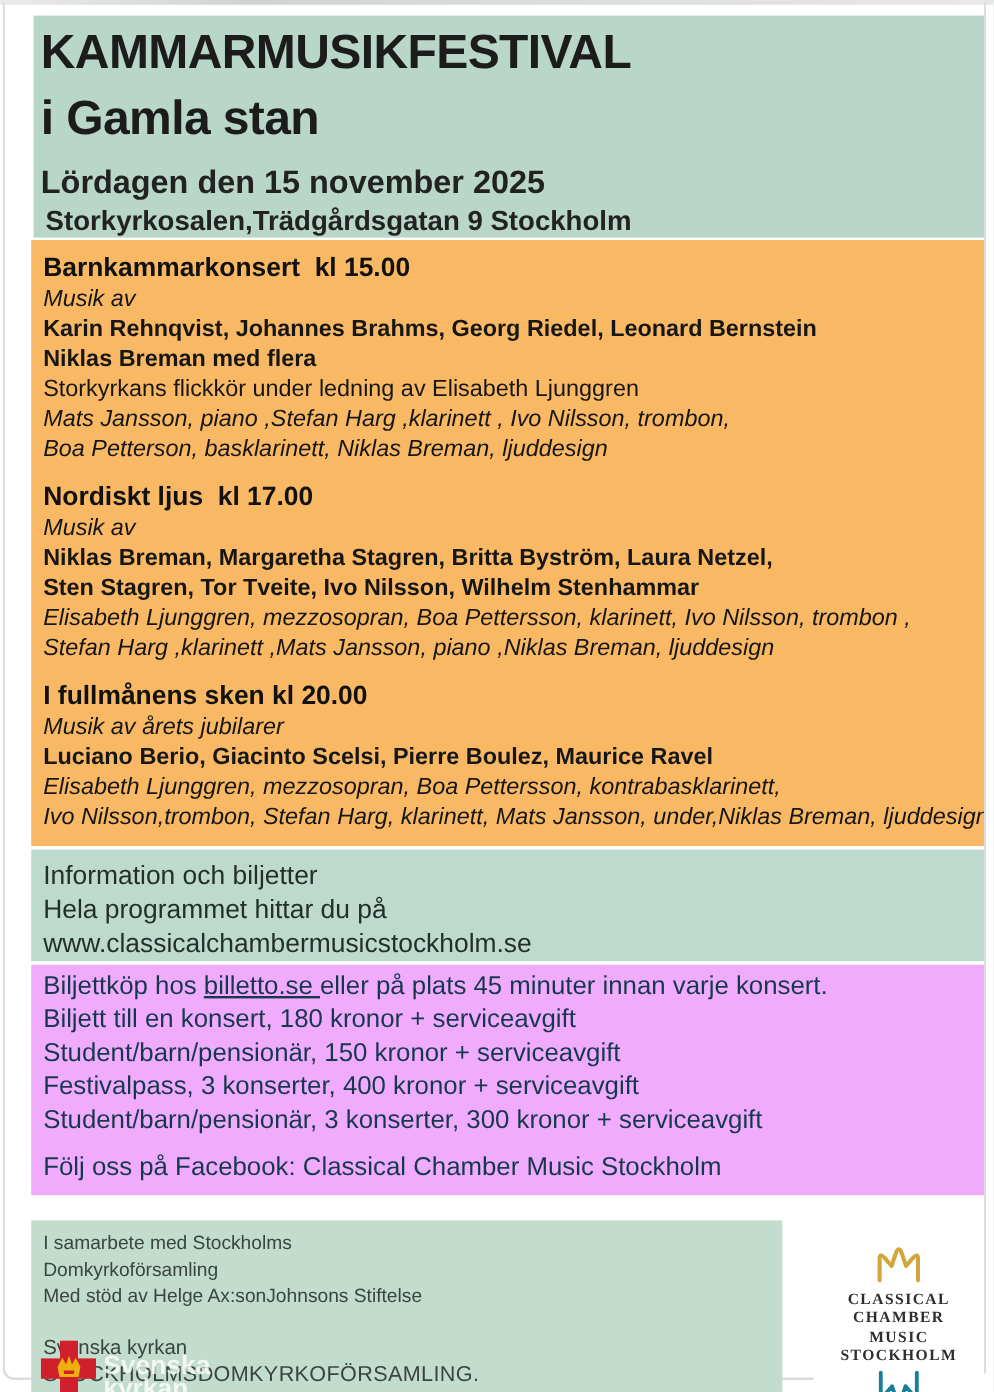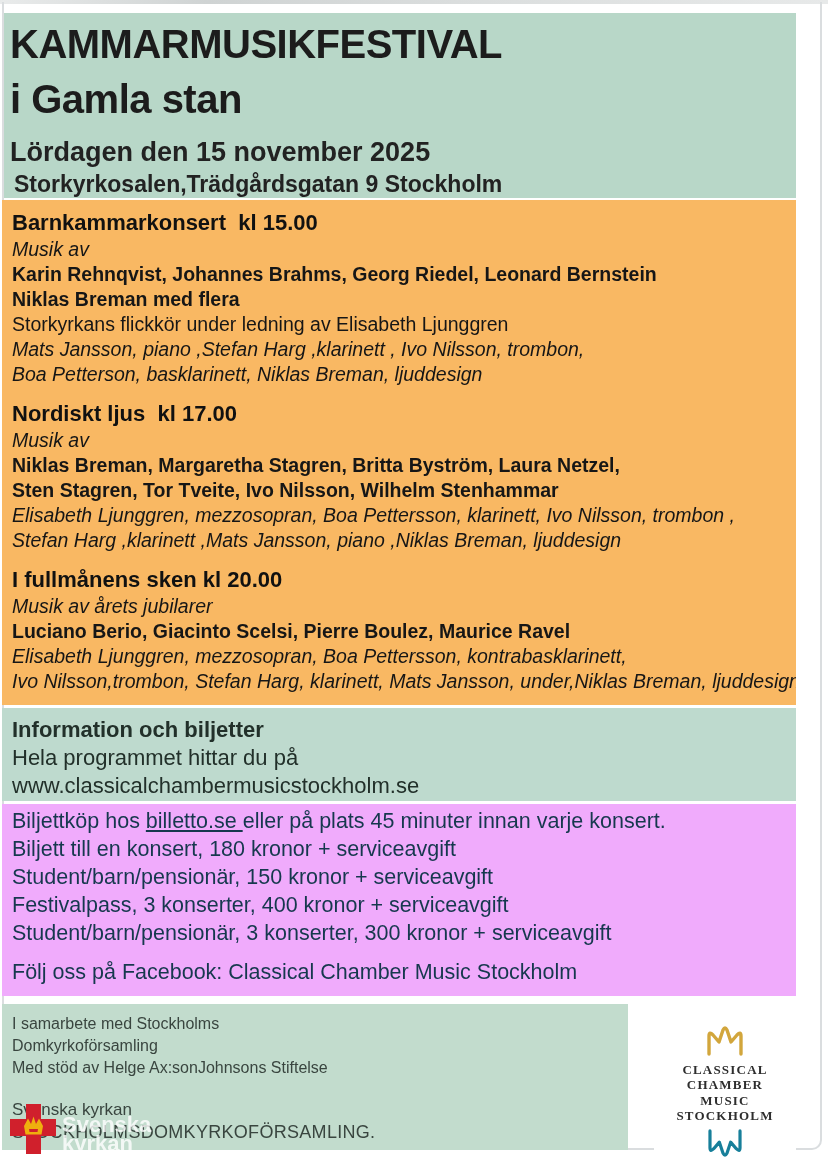"KAMMARMUSIKFESTIVAL" .content { left: 2px -> 26px }
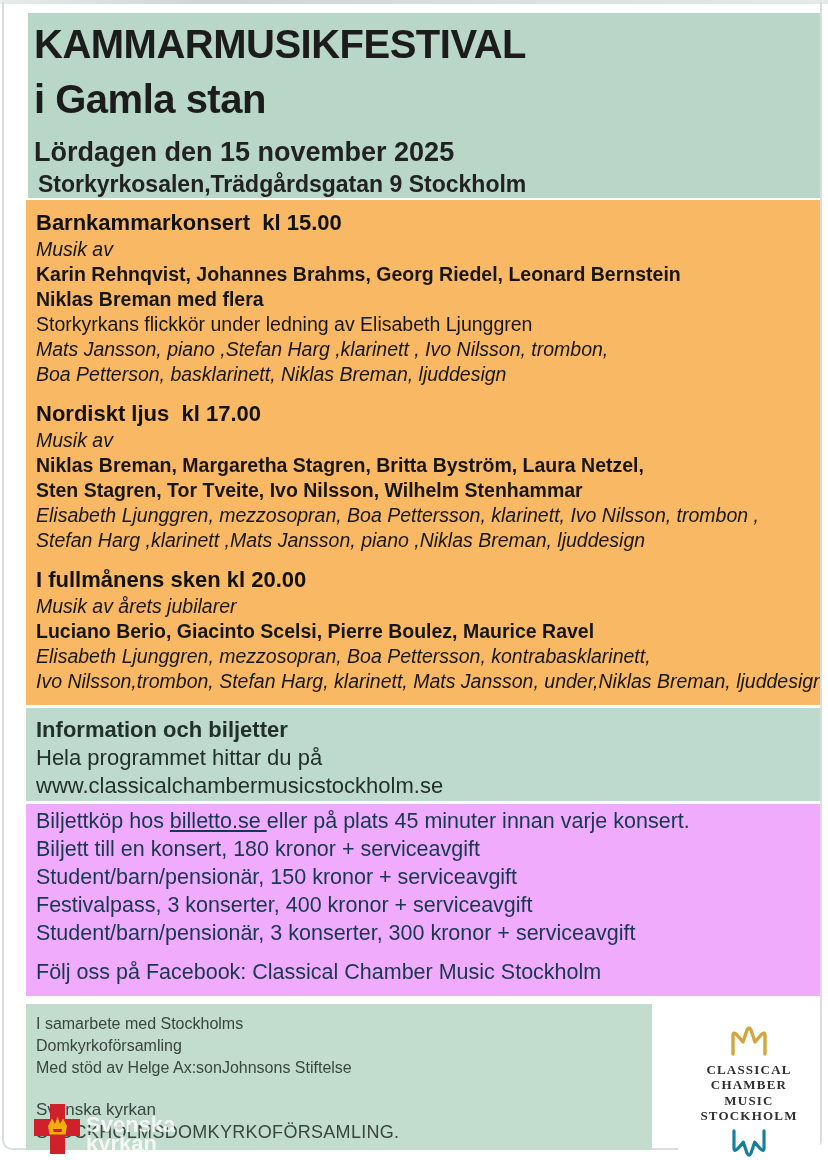"Information och biljetter" .info-heading { font-weight: bold -> normal }
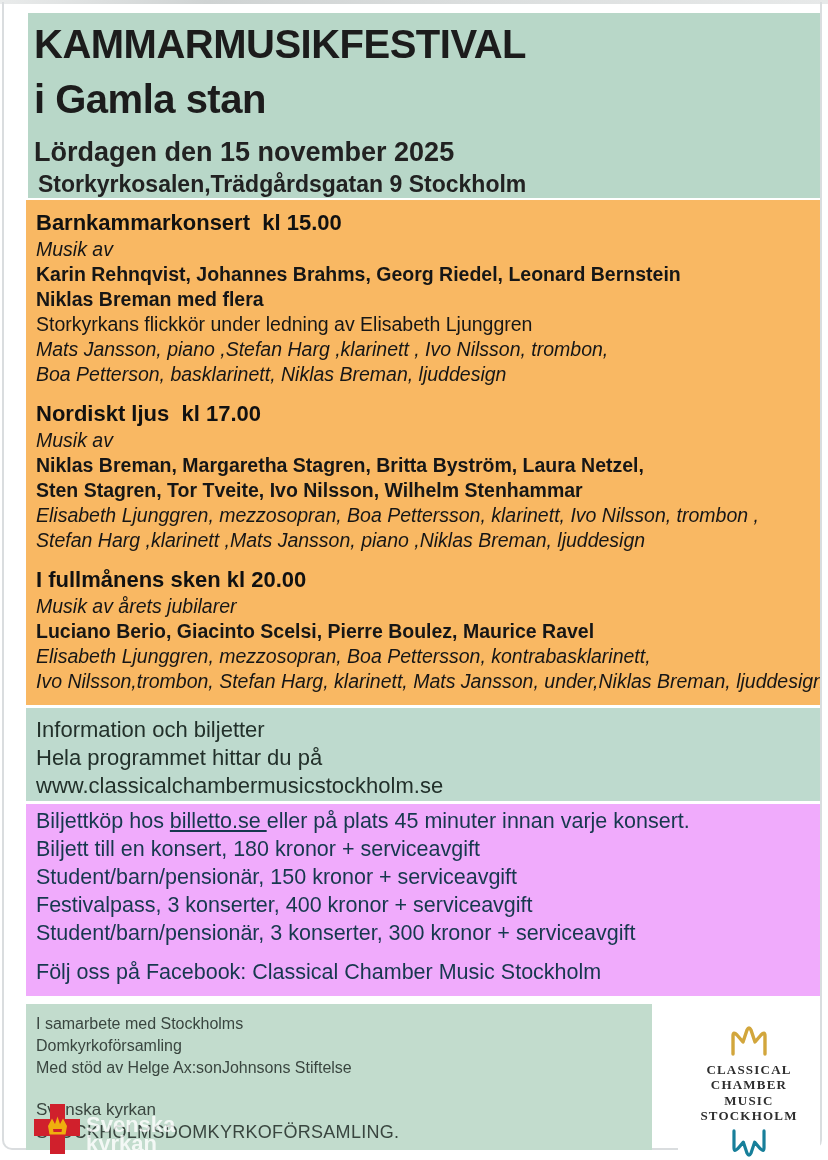"I samarbete med Stockholms" .footer-row { margin-top: 8px -> 21px }
